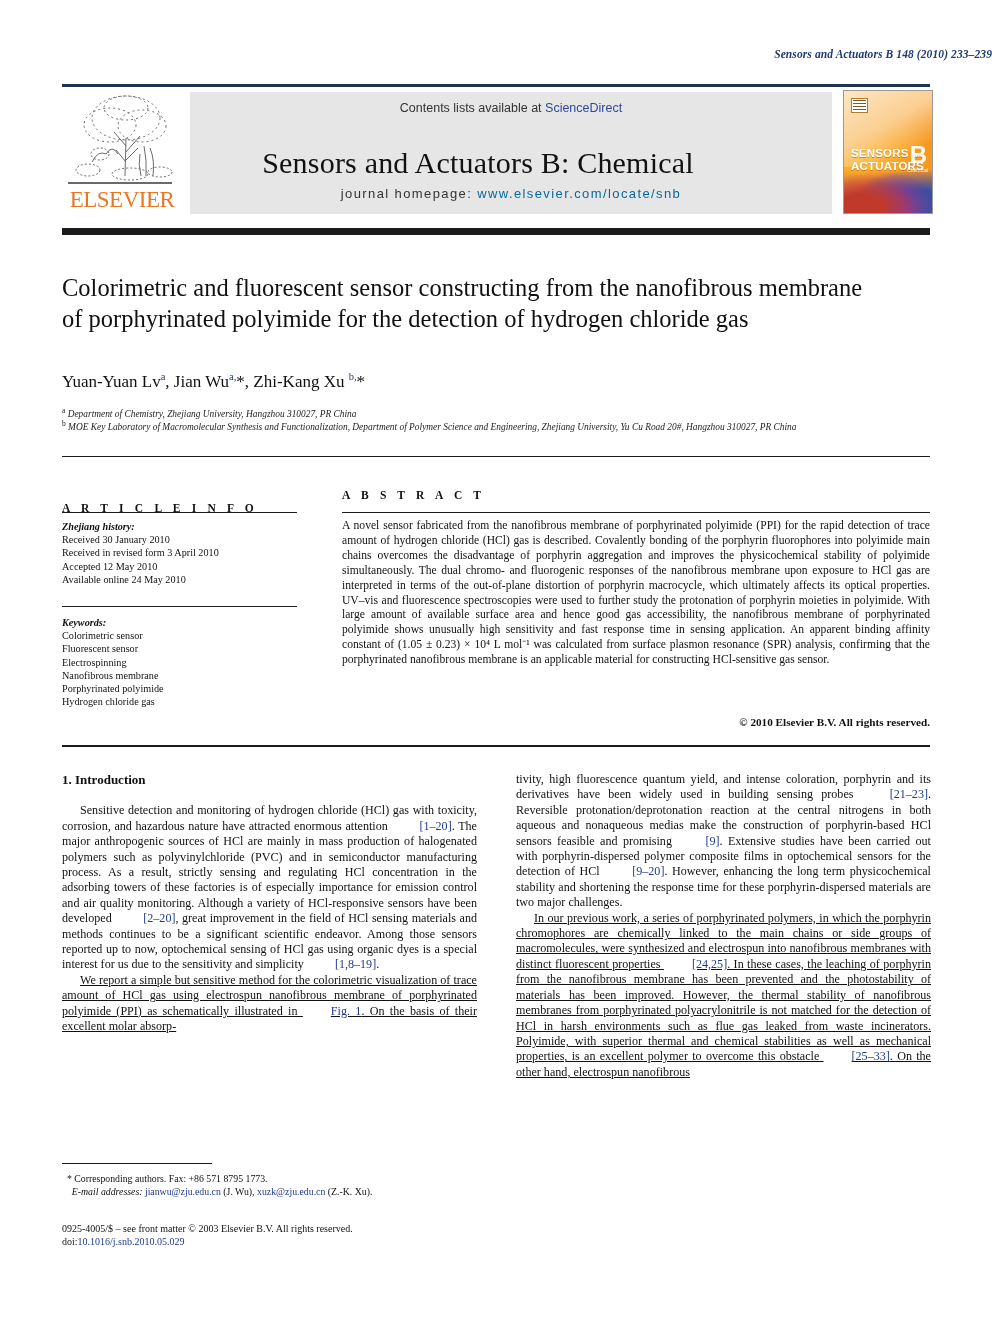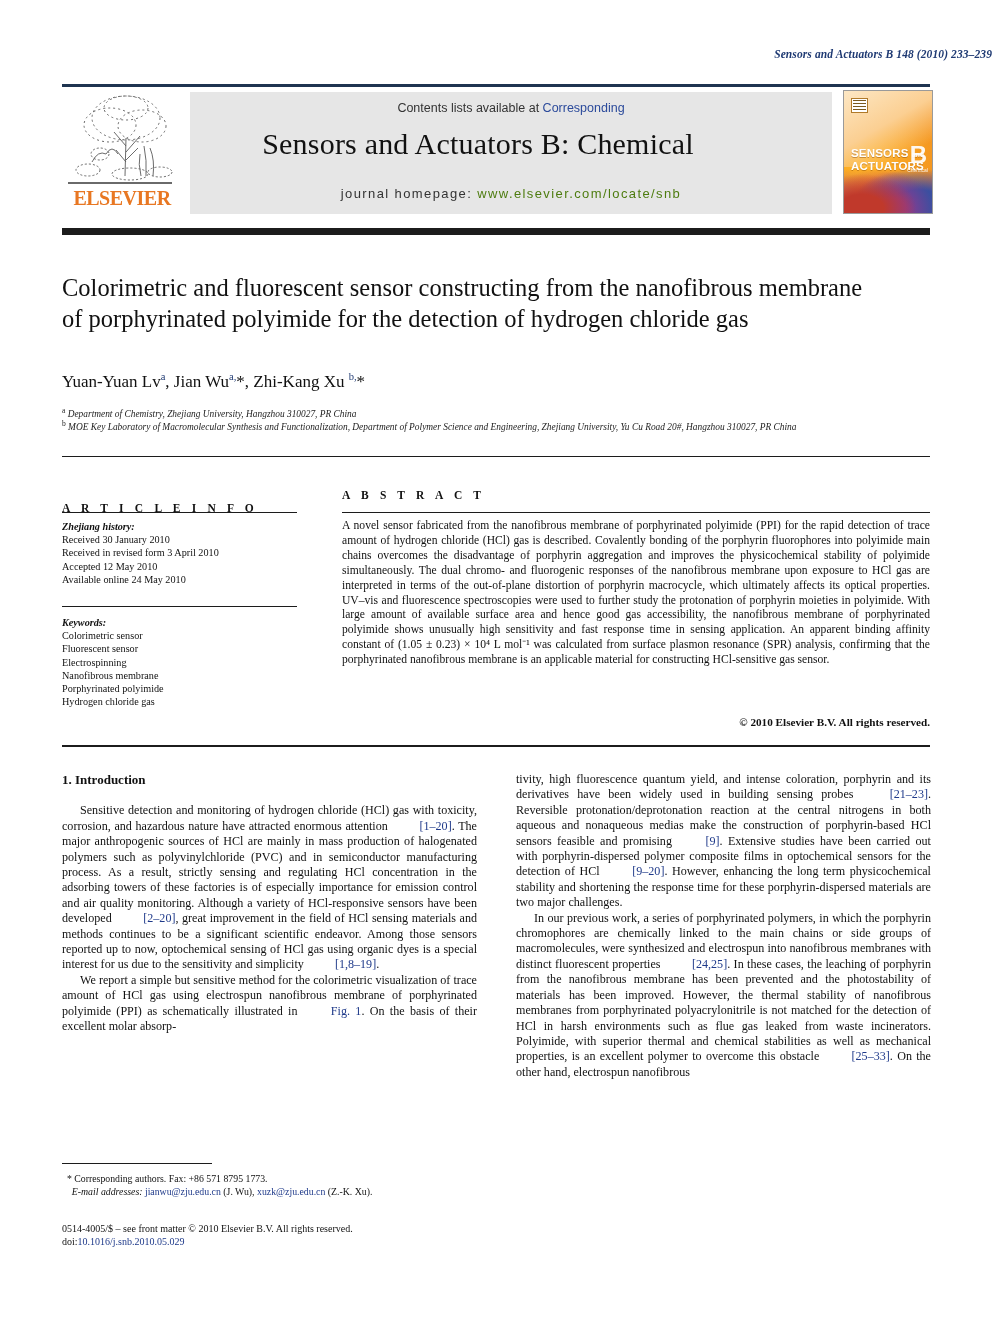"Corresponding" span.sd { text: Corresponding -> ScienceDirect }
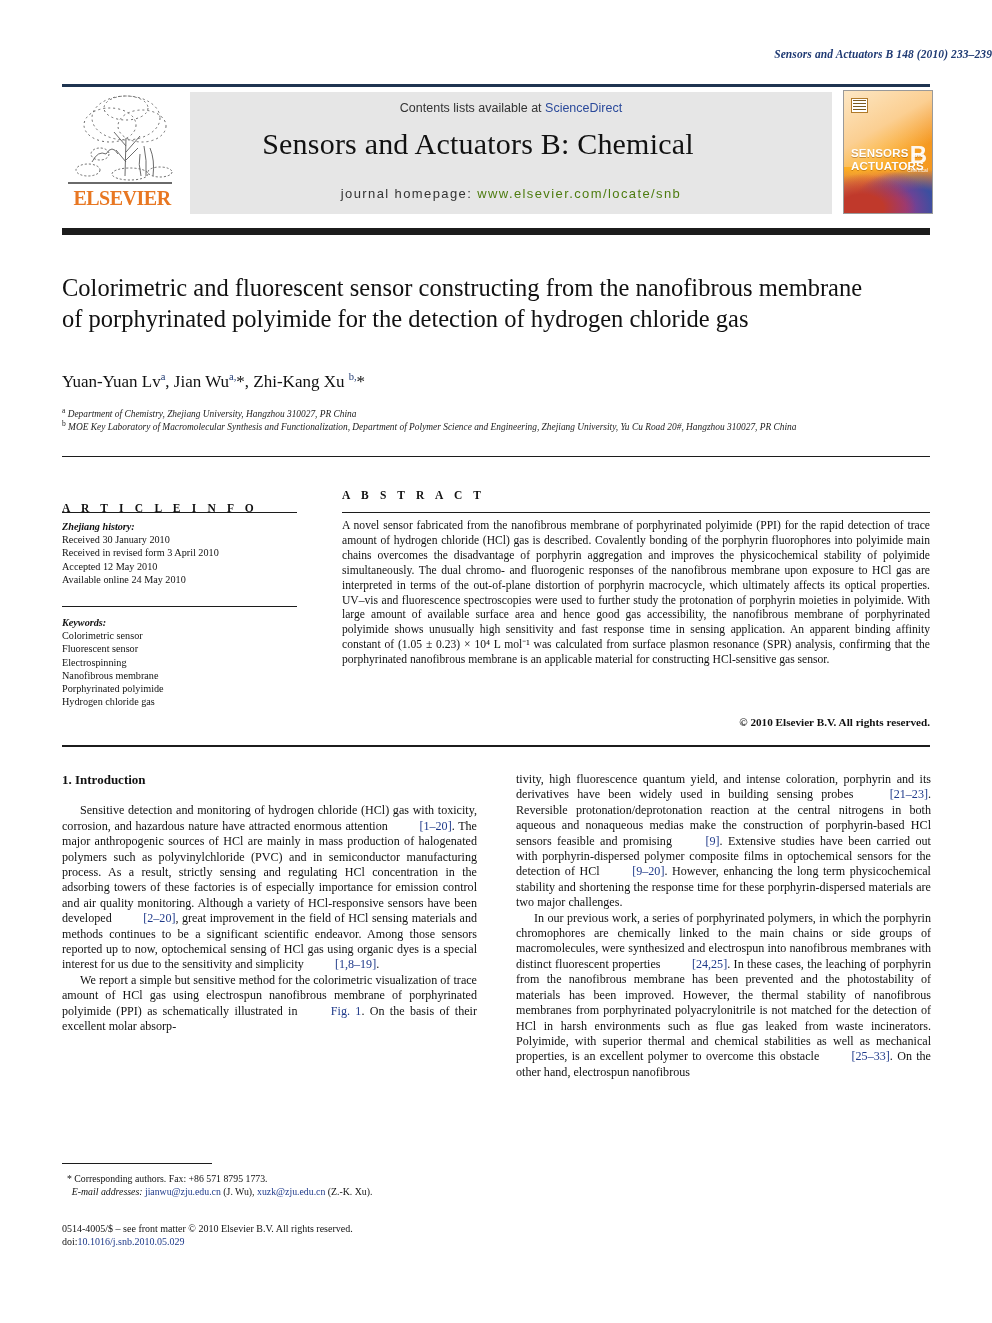"Sensors and Actuators B: Chemical" .journal-title { top: 127px -> 146px }
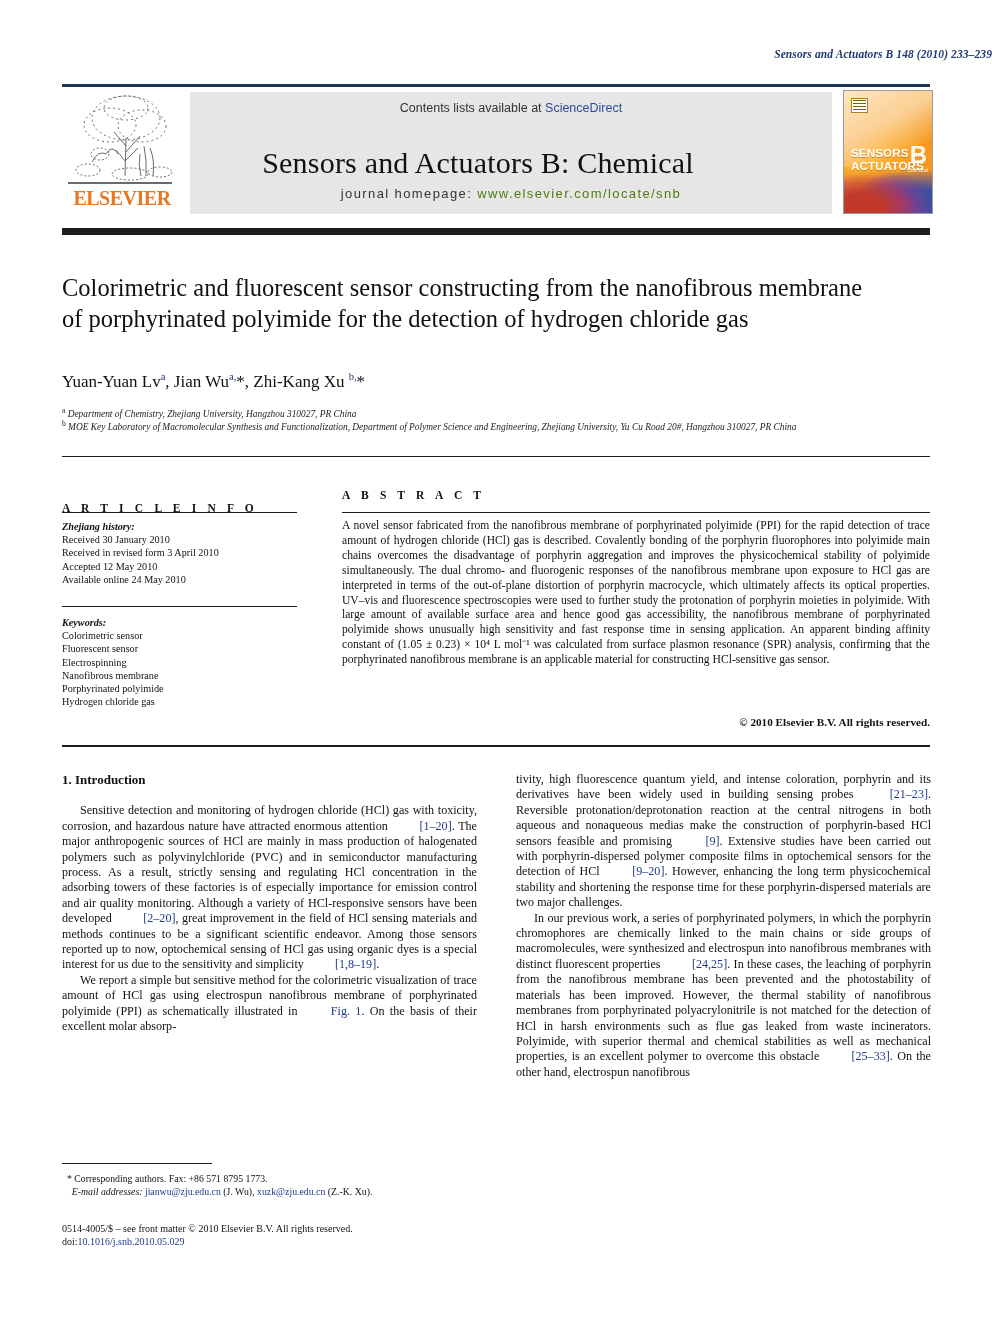"ELSEVIER" .elsevier-word { font-size: 20px -> 23px; font-weight: bold -> normal }
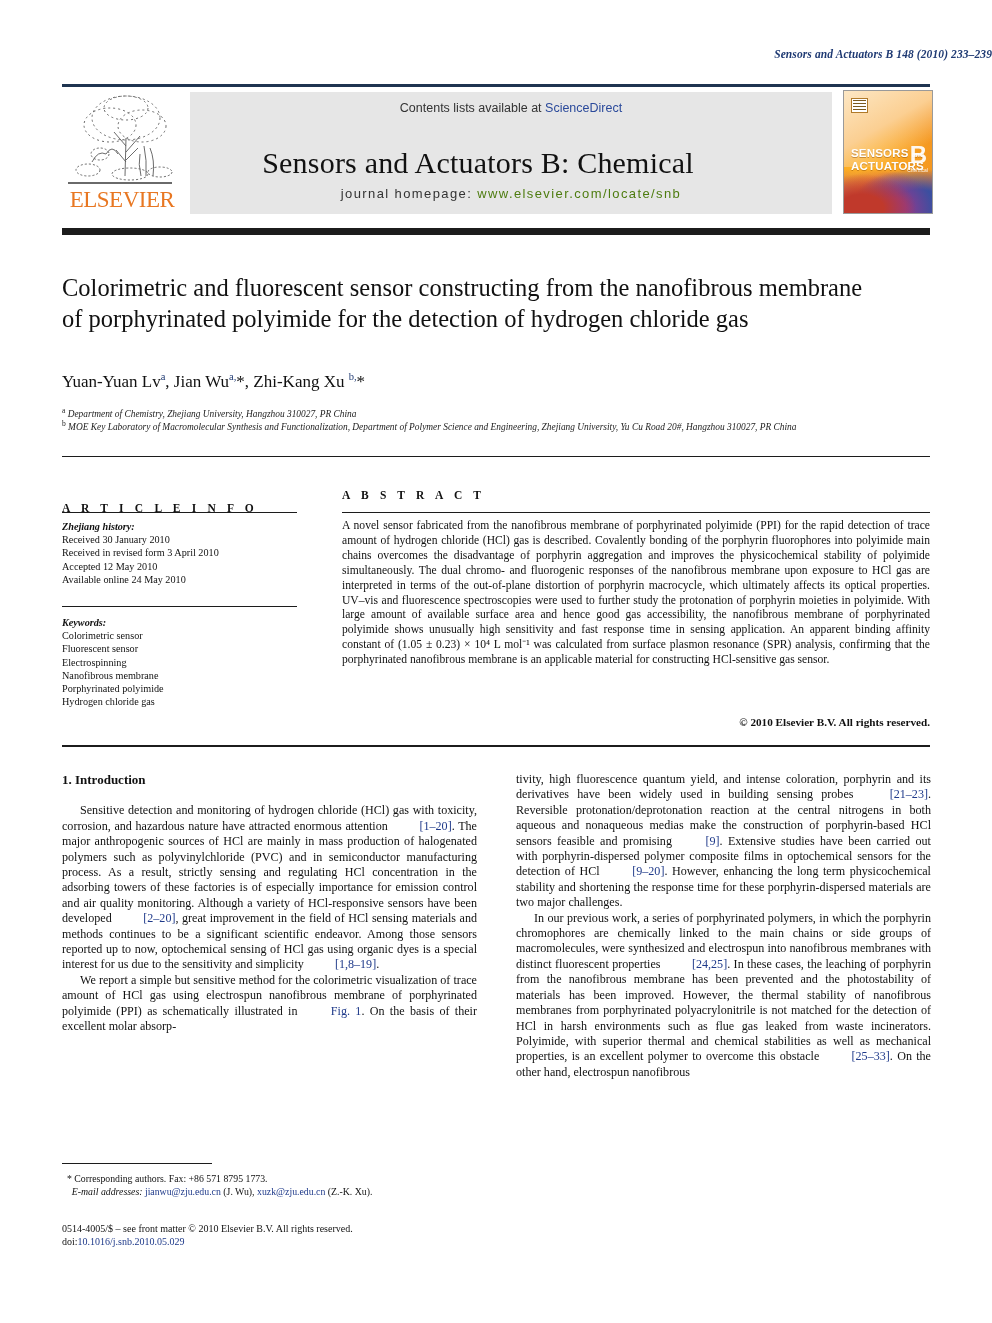"www.elsevier.com/locate/snb" .homepage-line .url { color: #4d7c0f -> #0369a1 }
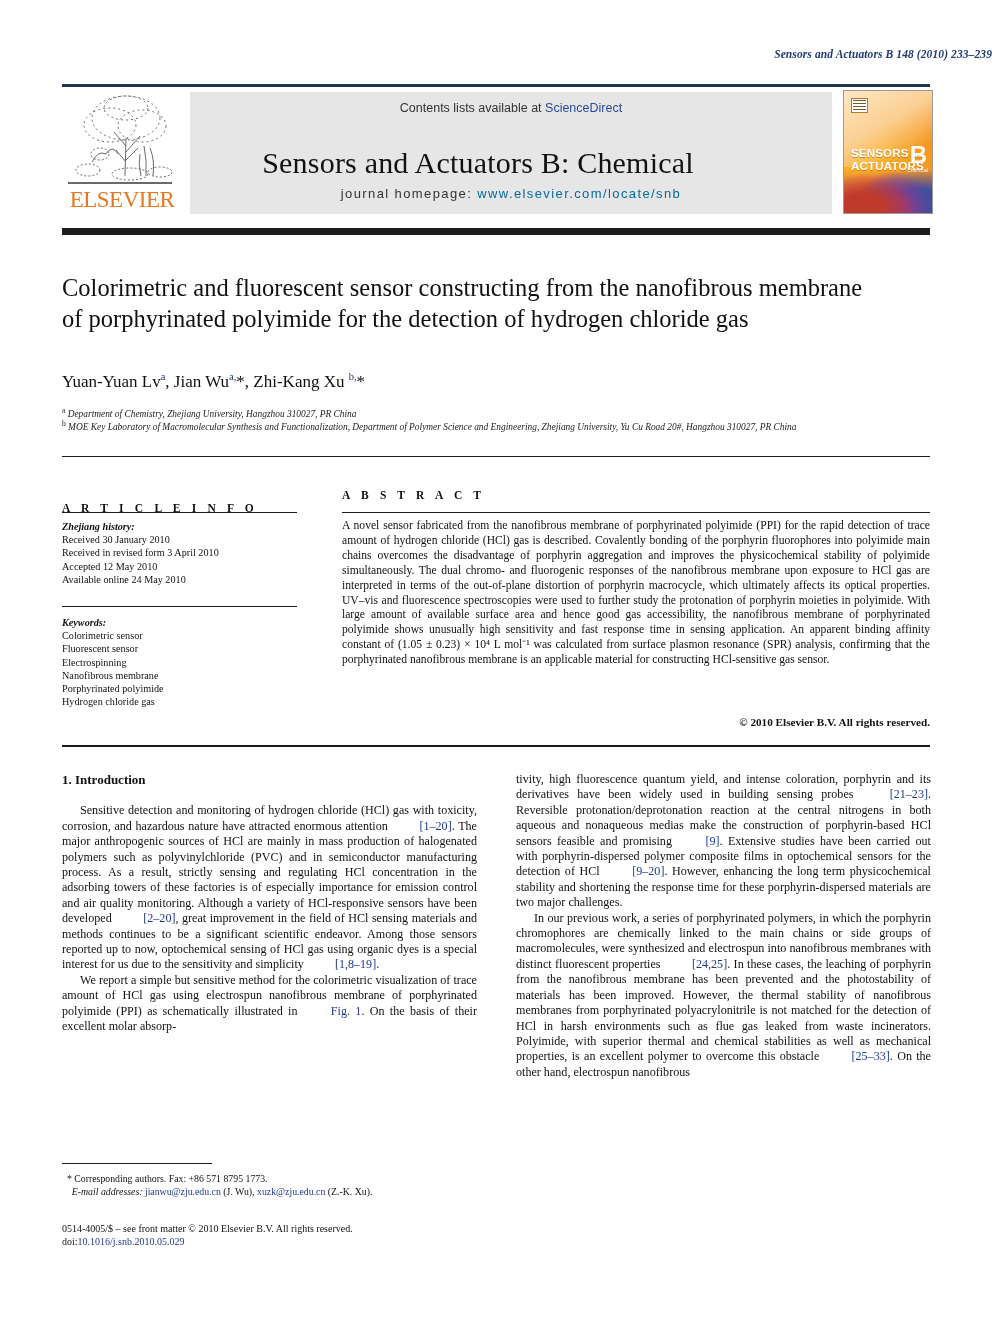"In our previous work, a" .para + .para { text-decoration: none -> underline }
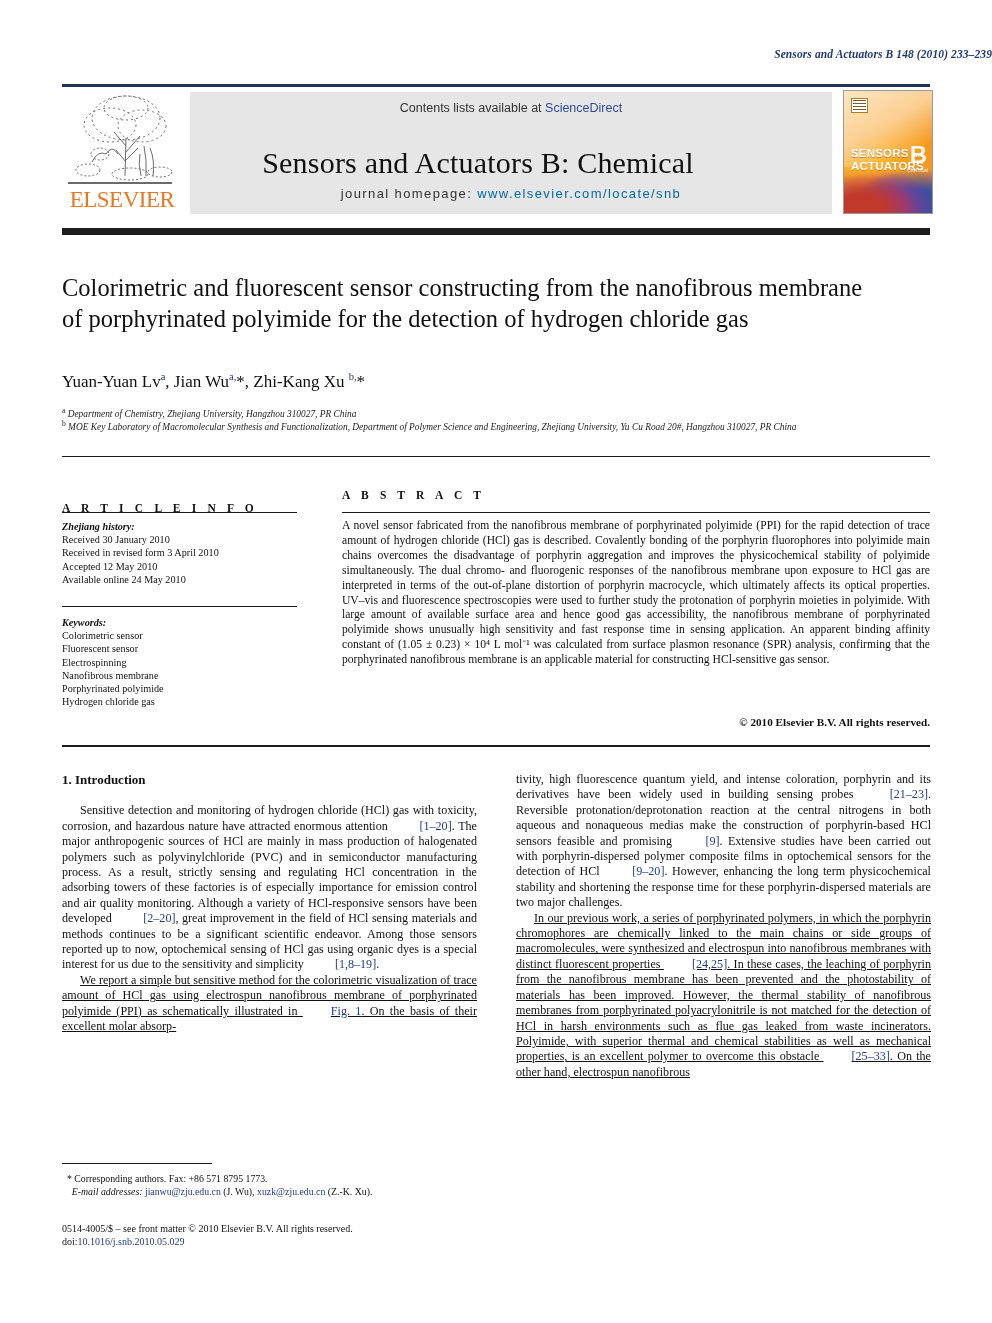"0514-4005/$ – see front matter" div { text: 0514-4005/$ – see front matter © 2010 -> 0925-4005/$ – see front matter © 2003 }
